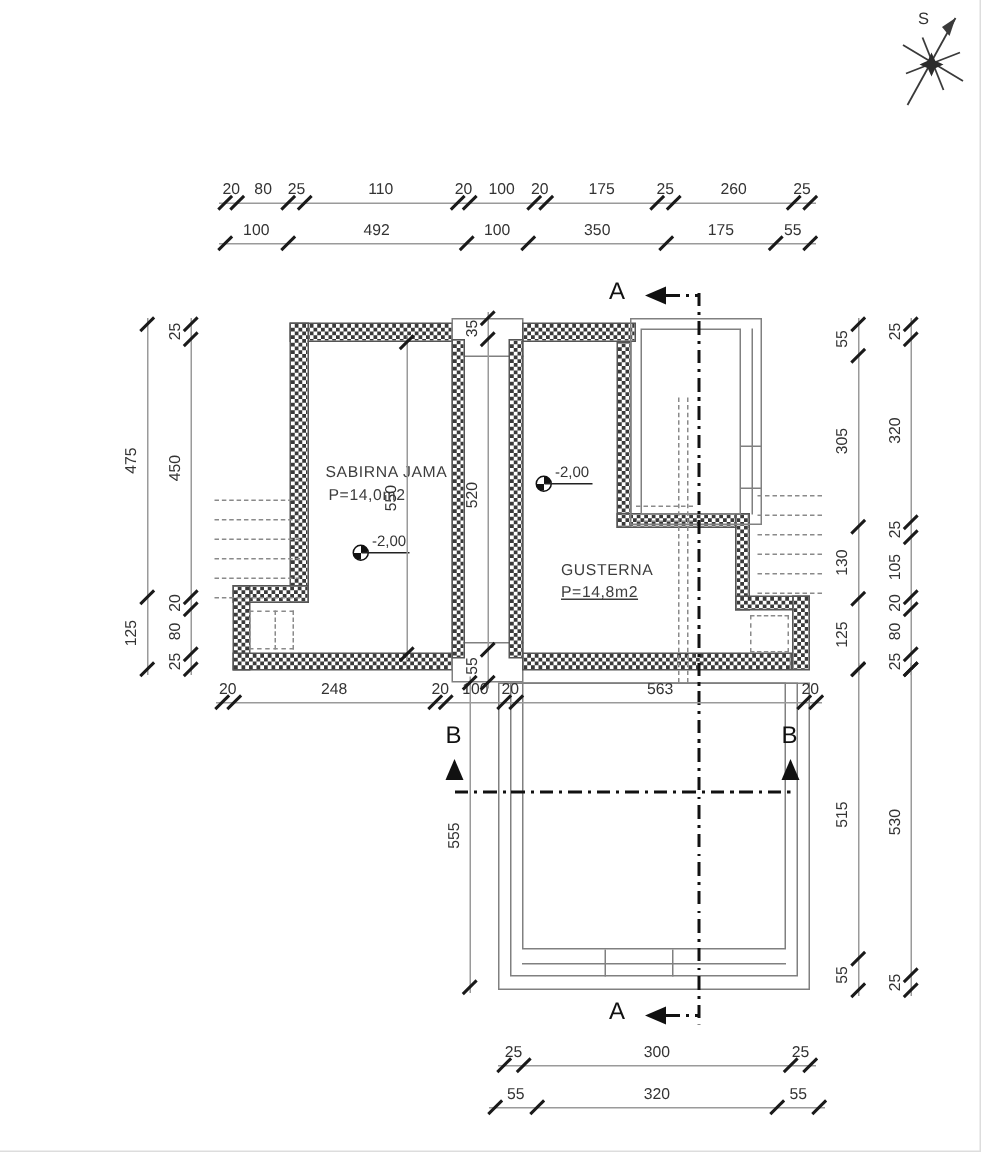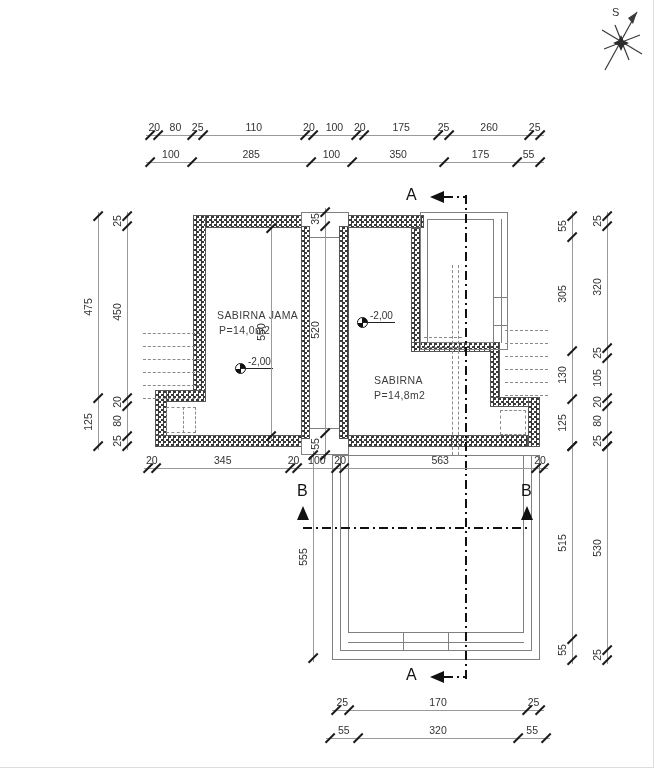"285" div.dim-label { text: 285 -> 492 }
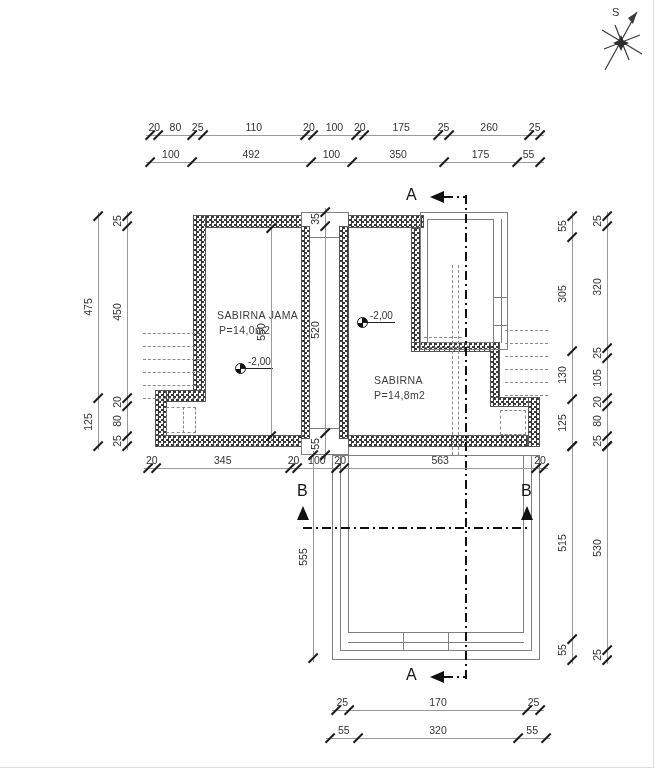"SABIRNA" div.room-label { text: SABIRNA -> GUSTERNA }
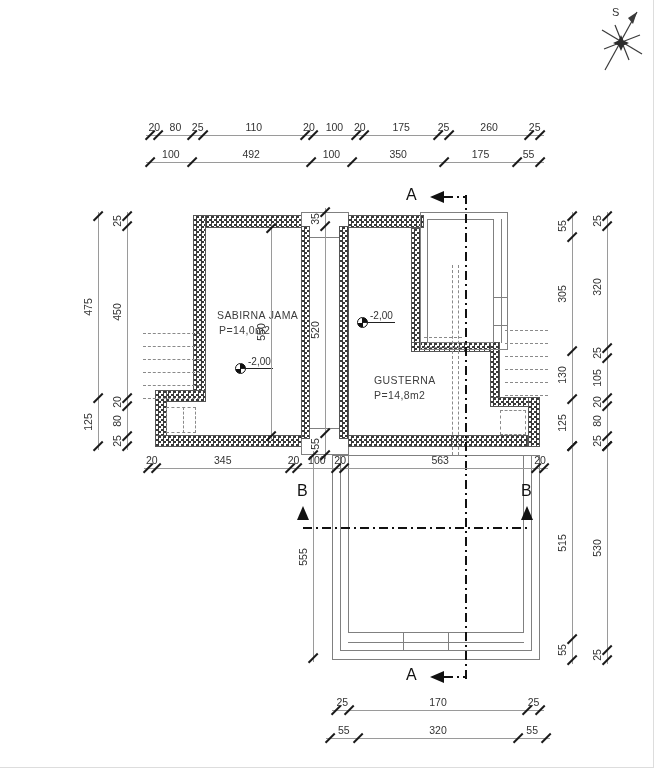"P=14,8m2" div.room-label { text-decoration: none -> underline }
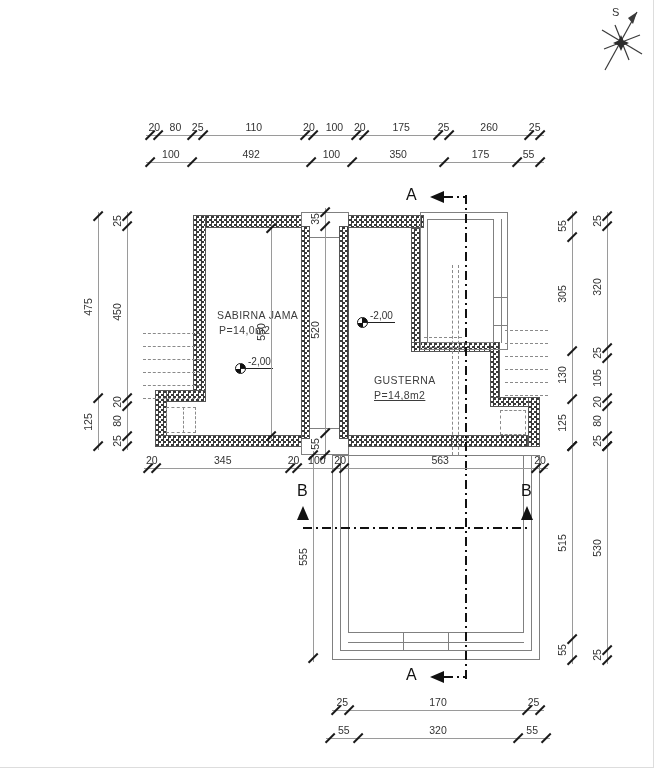"345" div.dim-label { text: 345 -> 248 }
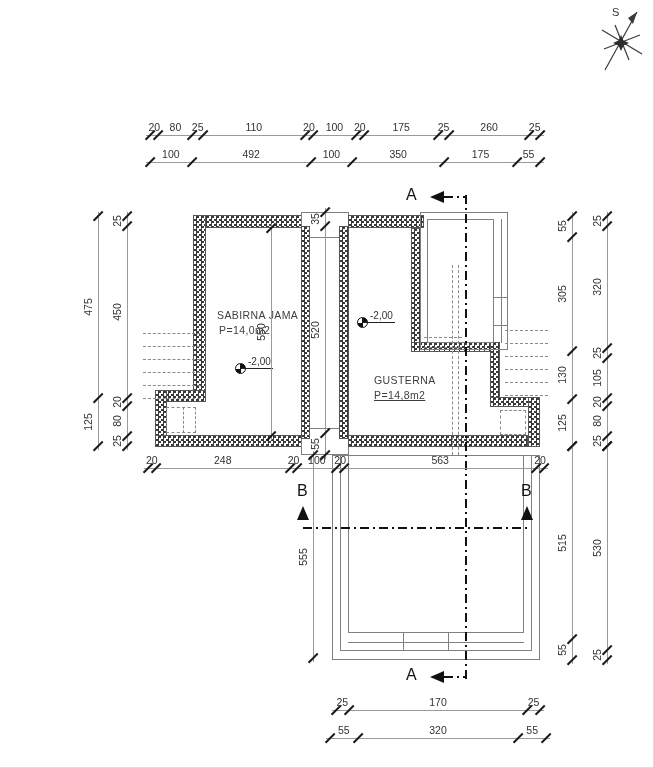"170" div.dim-label { text: 170 -> 300 }
